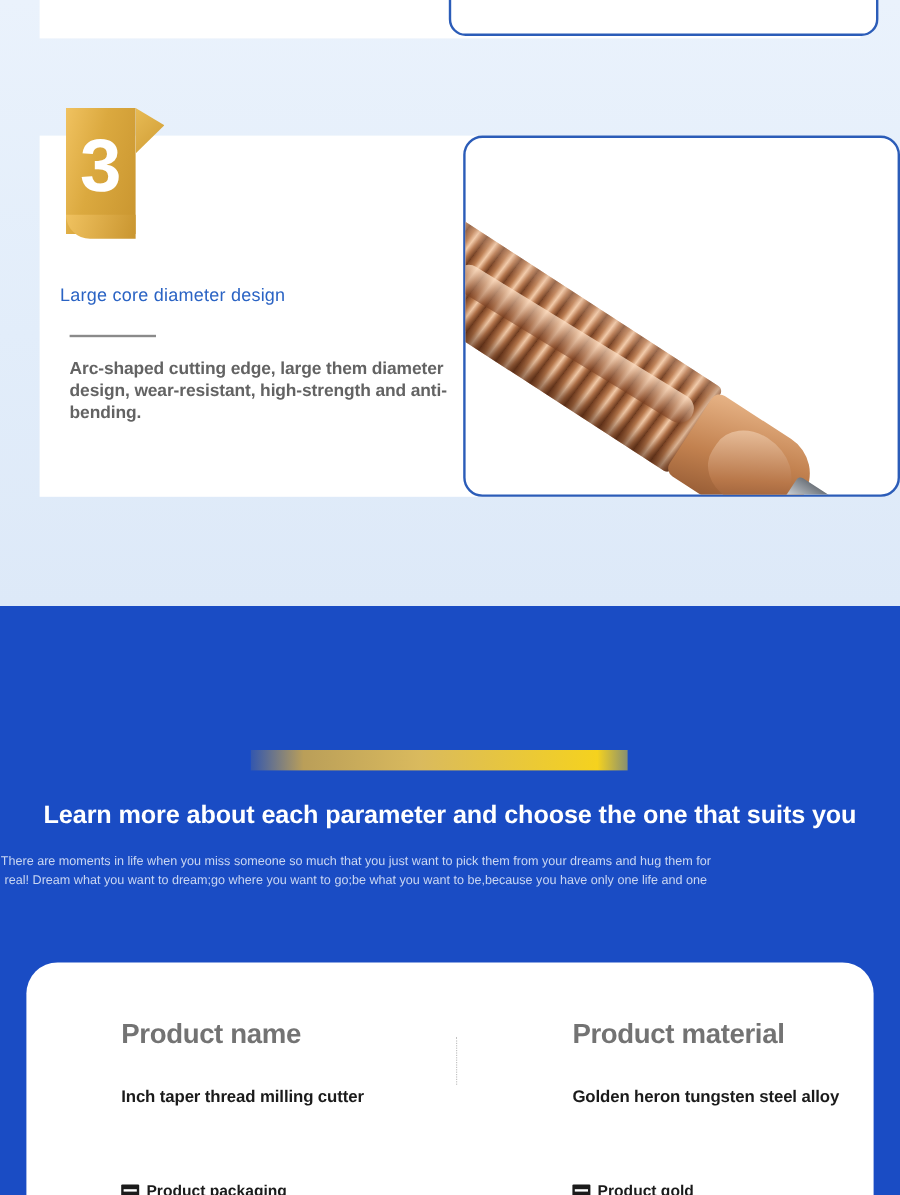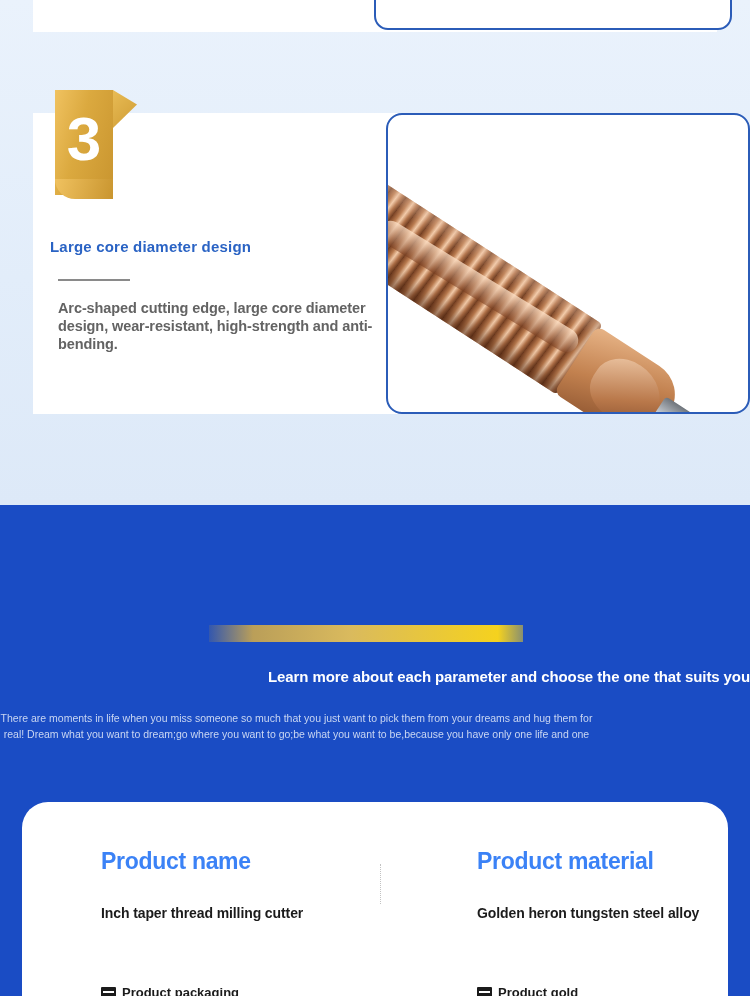"Large core diameter design" .f-title { font-weight: bold -> normal }
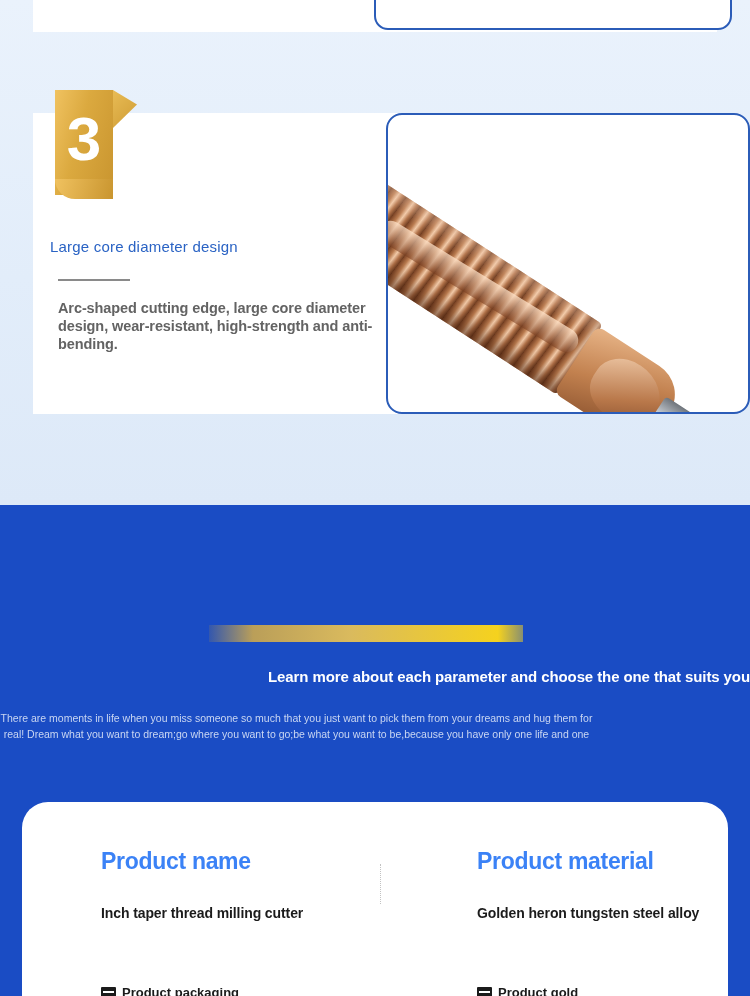"Arc-shaped cutting edge, large core" div.f-desc { text: core -> them }
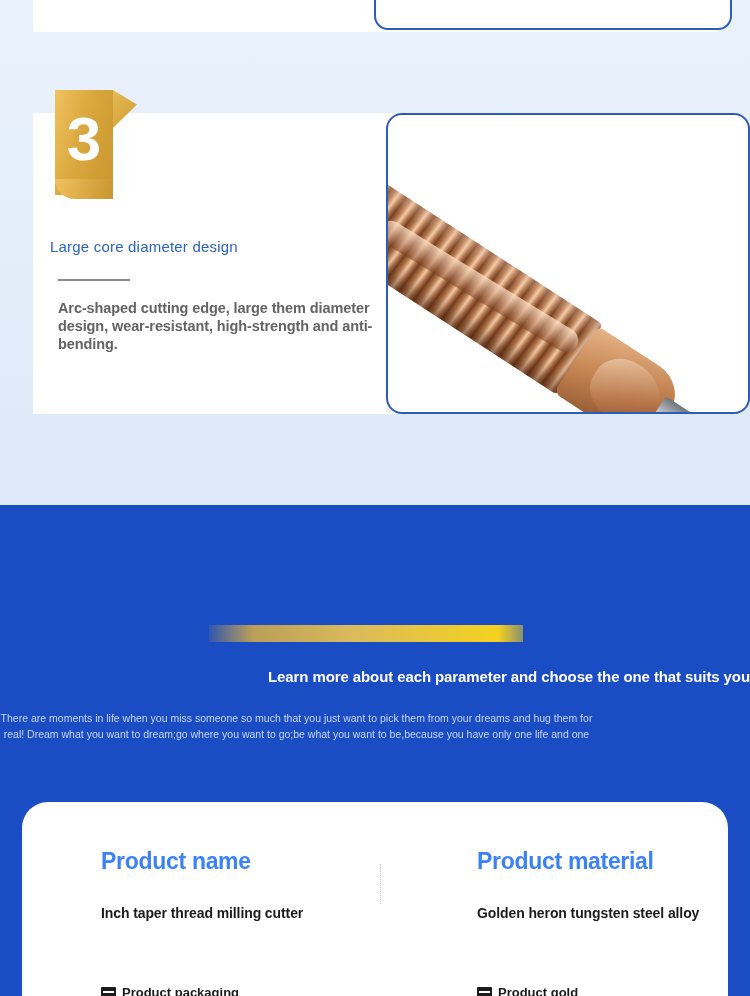"Learn more about each parameter" .spec-sub { font-size: 15px -> 21px; text-align: right -> center }
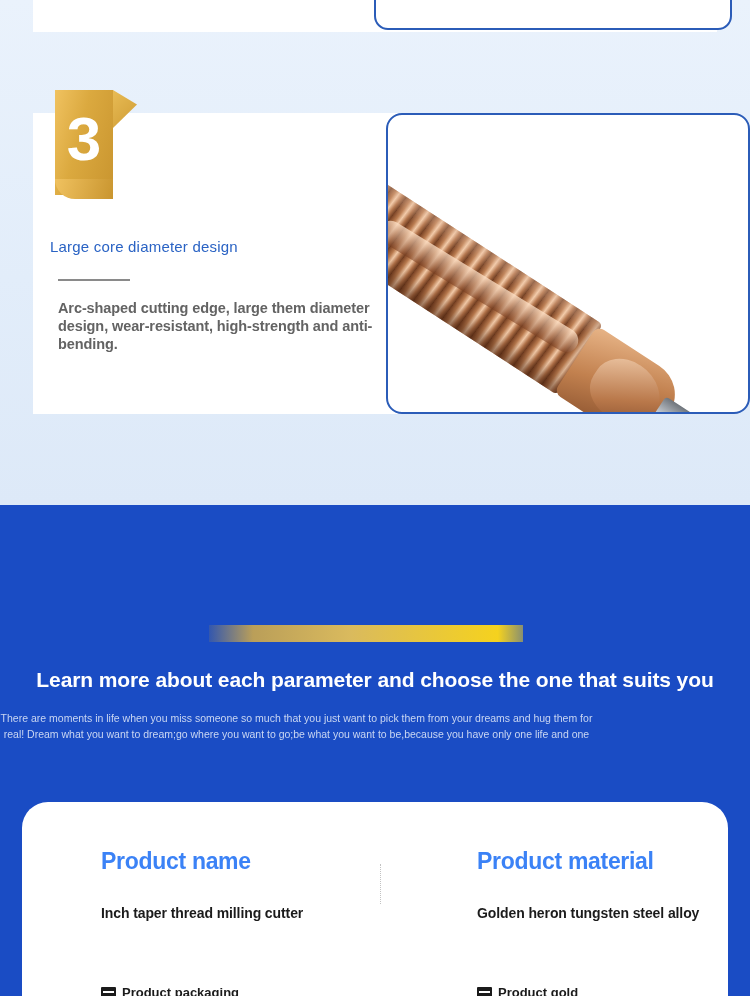"Product name" .spec-h { color: #3b82f6 -> #737373 }
